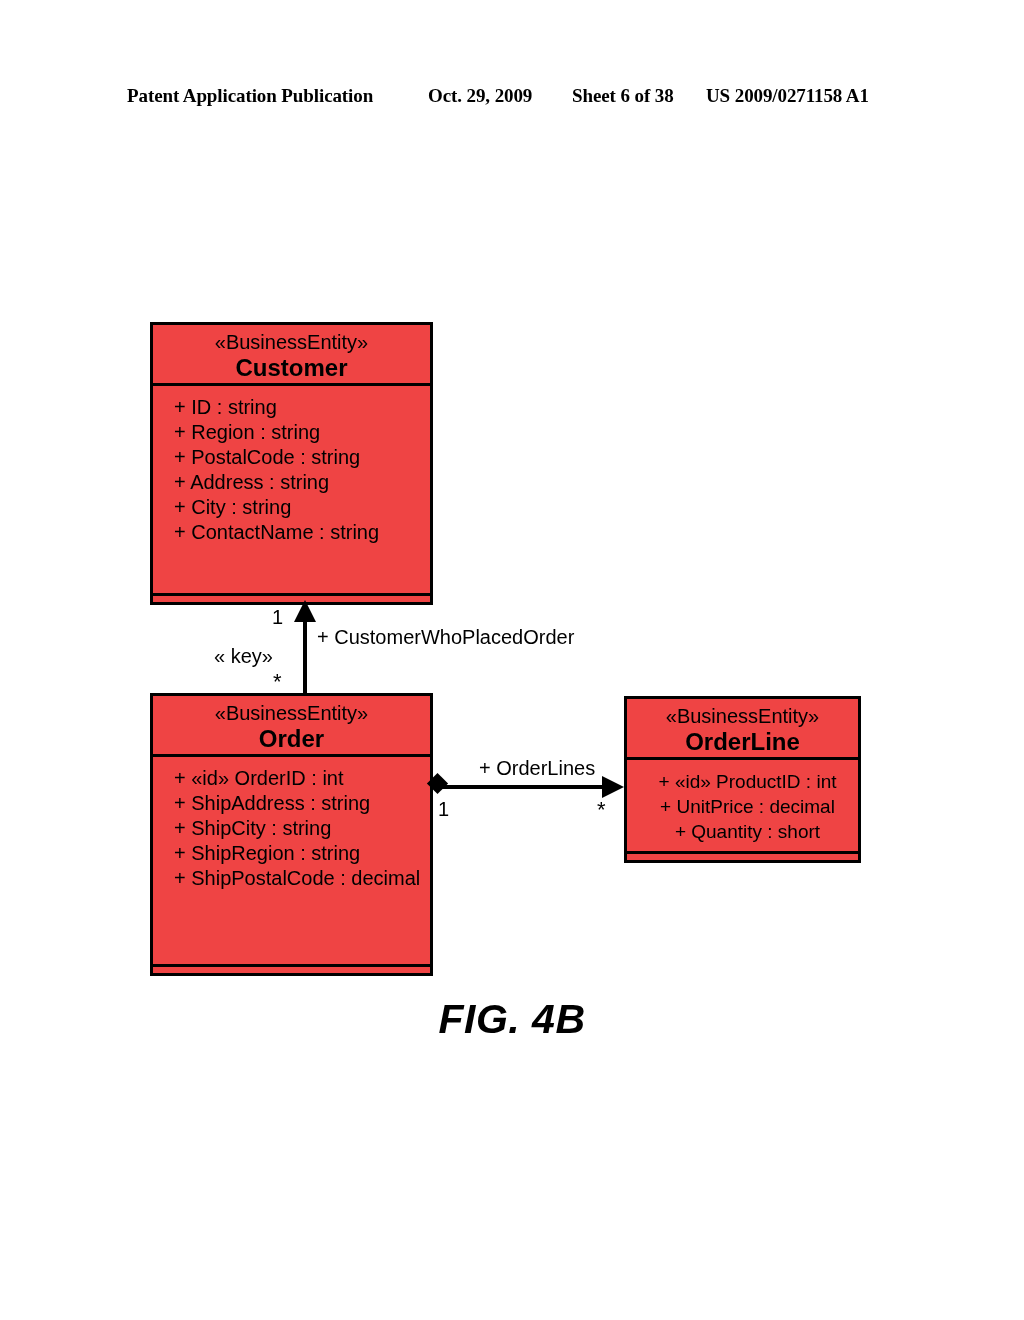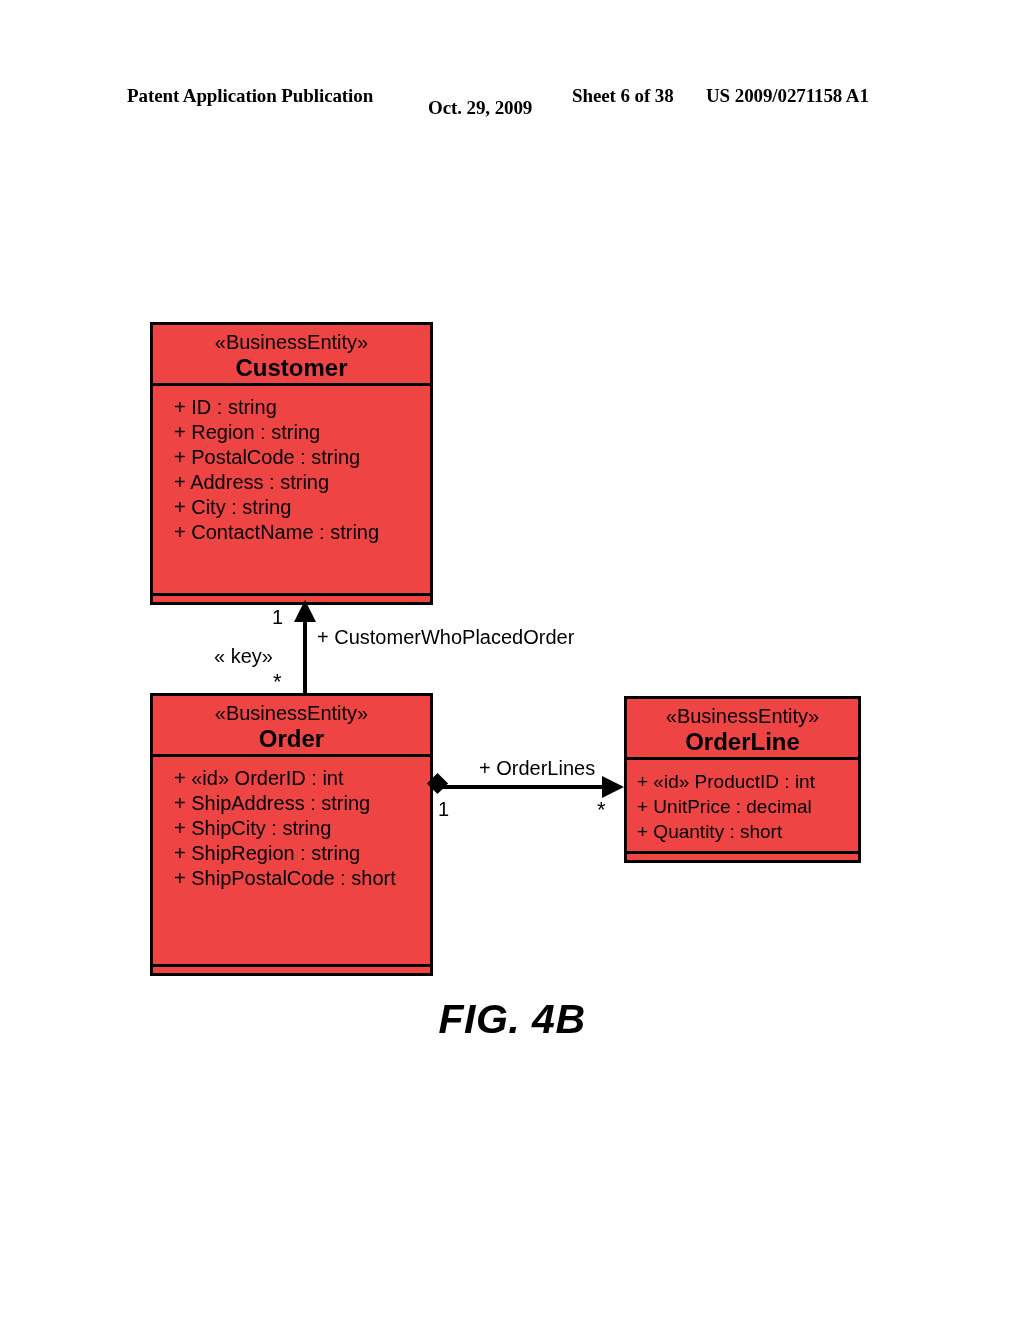"Oct. 29, 2009" .hdr-date { margin-top: 12px -> none }
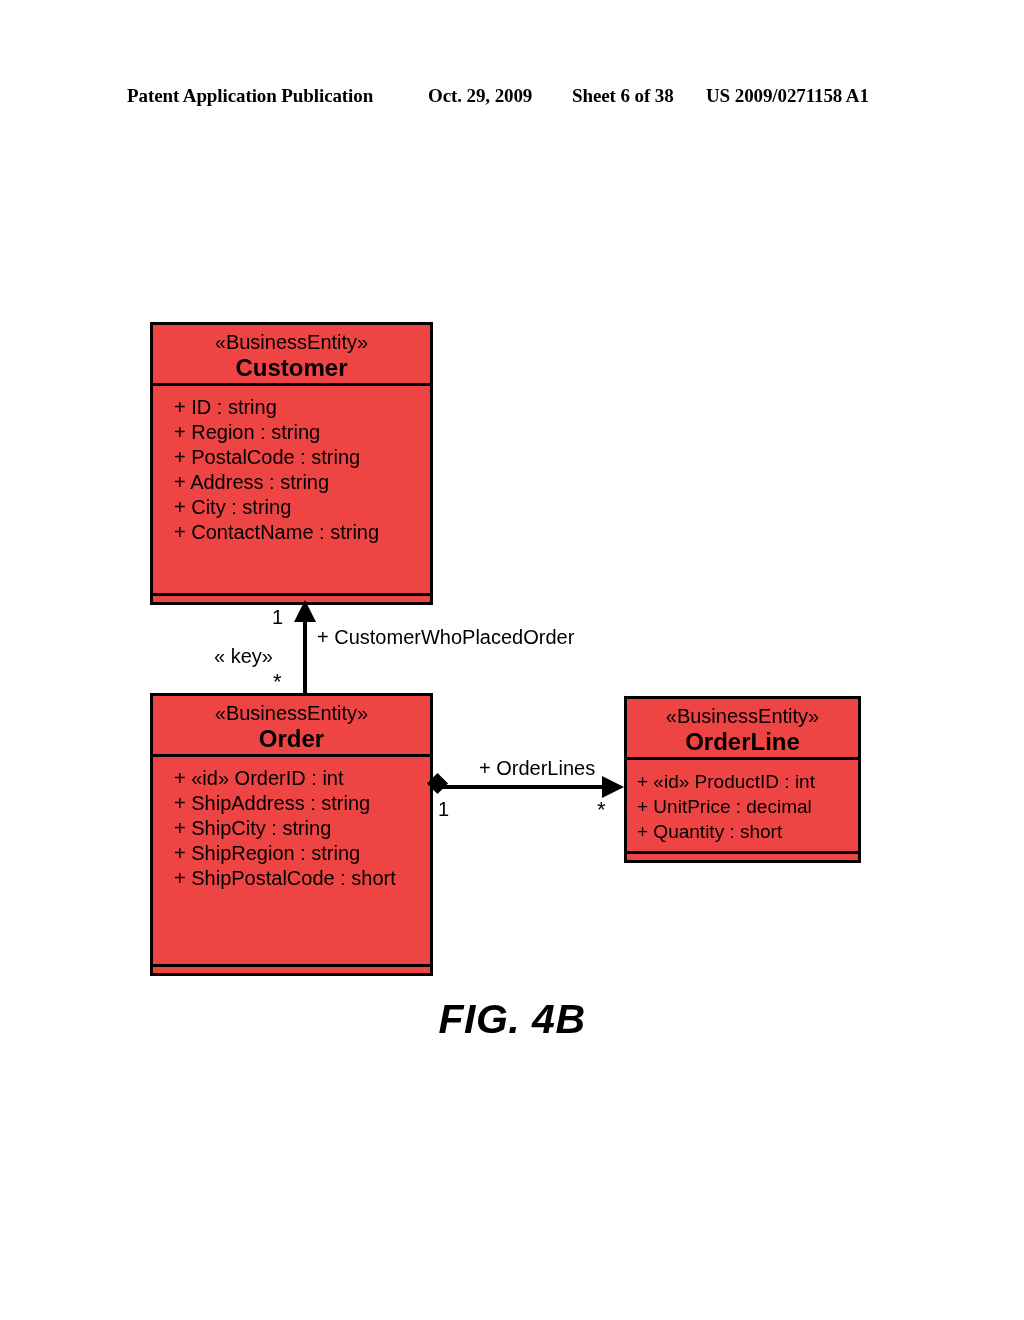"+ «id» ProductID : int" #class-orderline .uml-attr { text-align: none -> center }
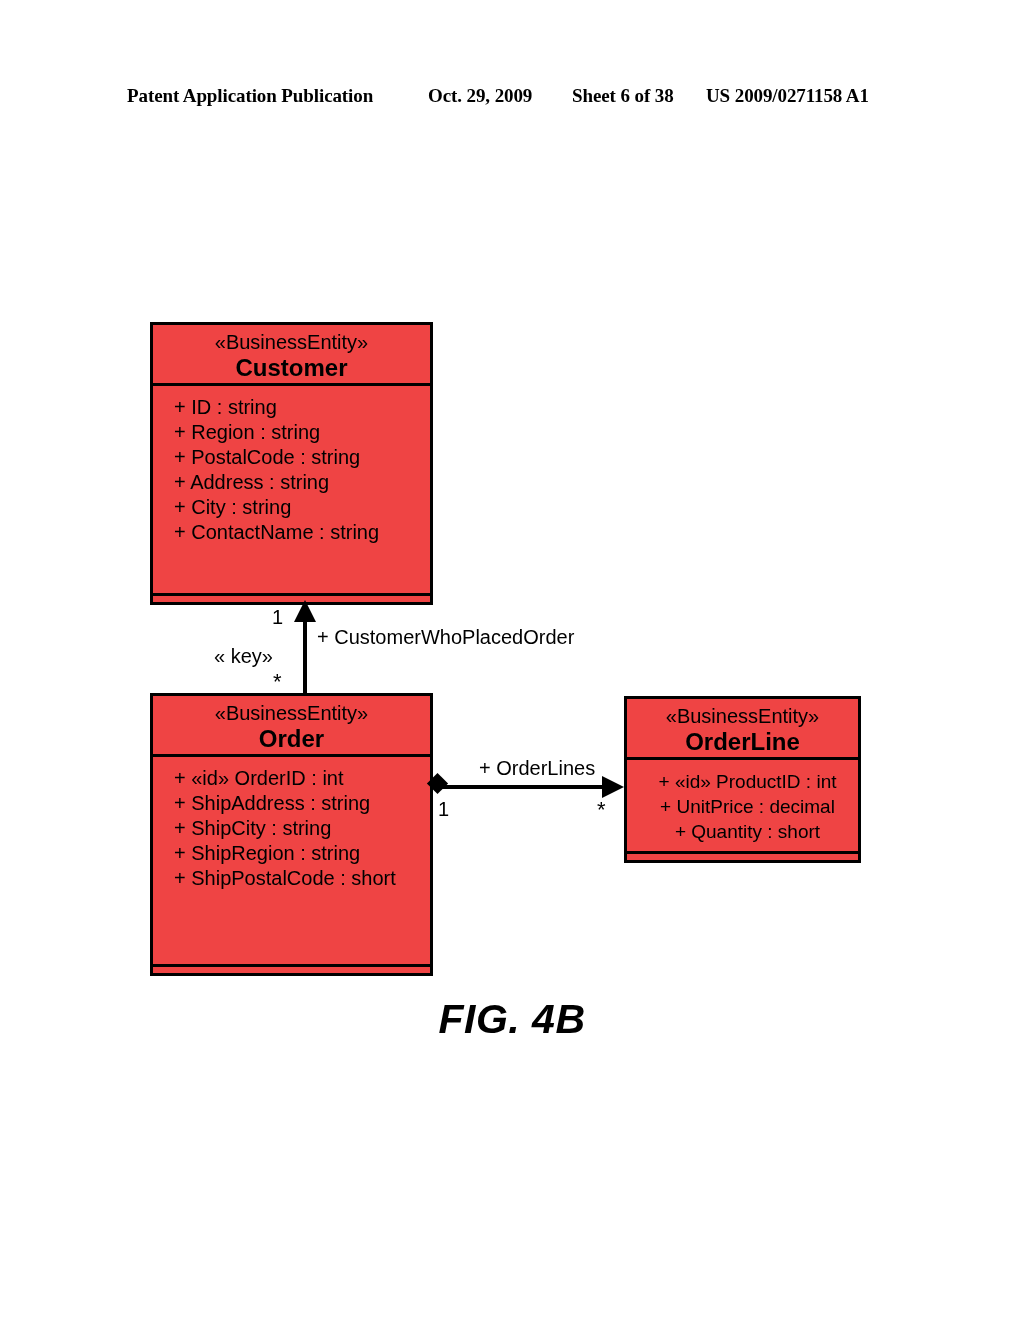"+ ShipPostalCode : short" div.uml-attr { text: short -> decimal }
